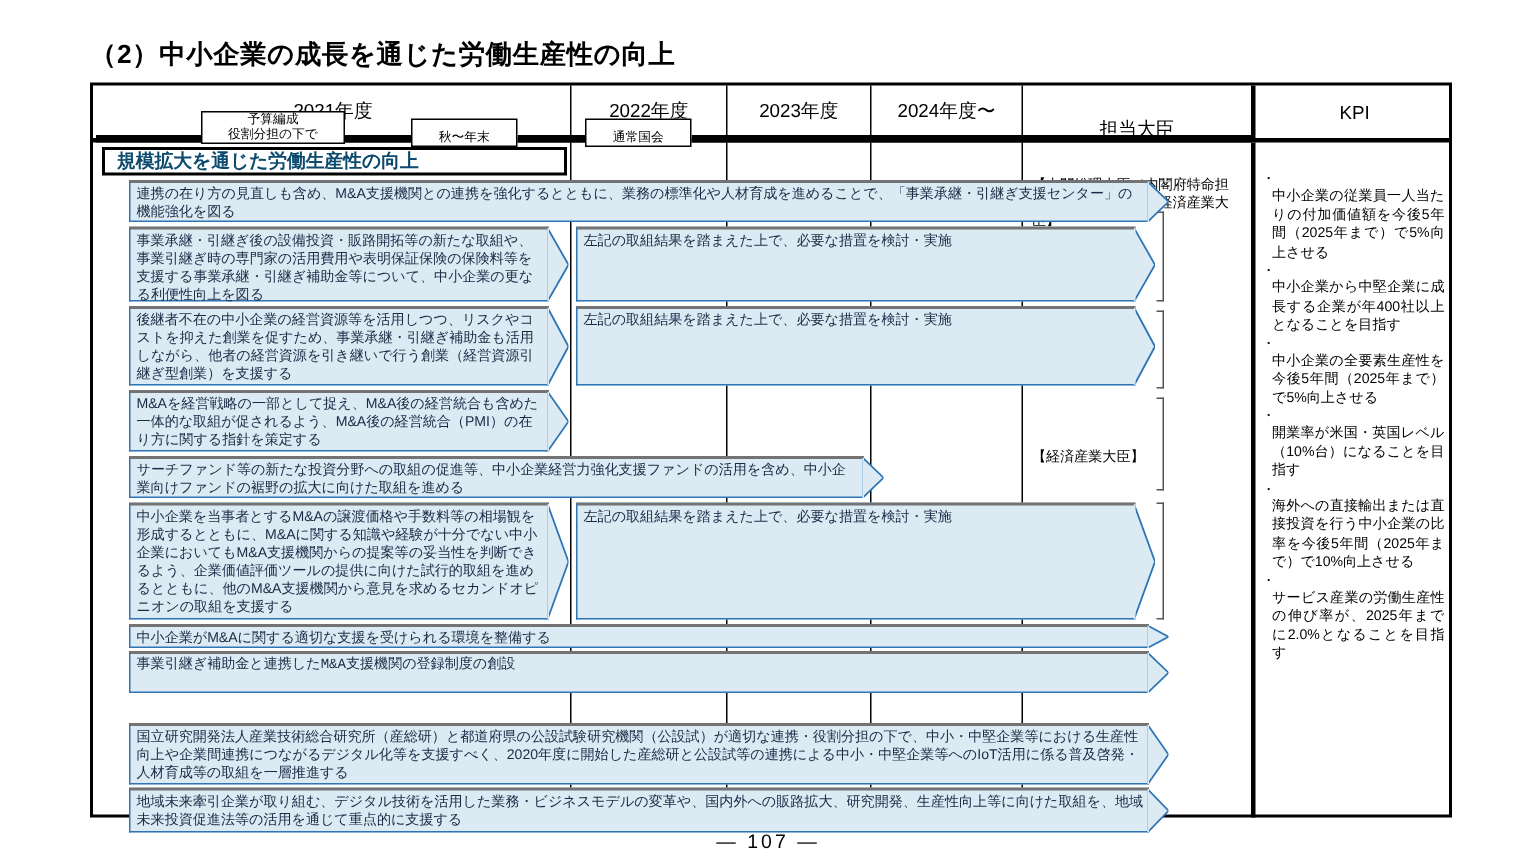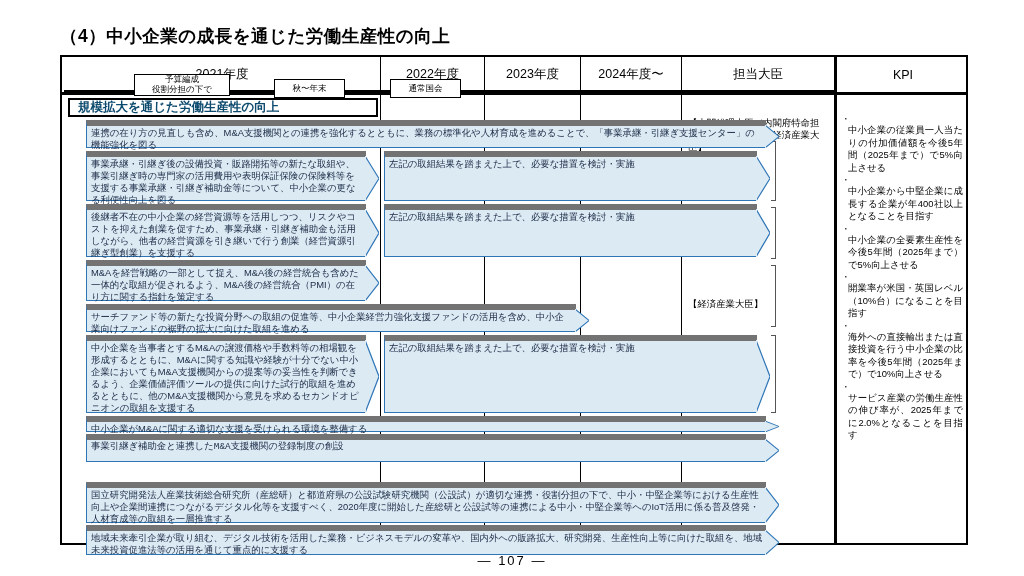"（4）中小企業の成長を通じた労働生産性の向上" div { text: 4 -> 2 }
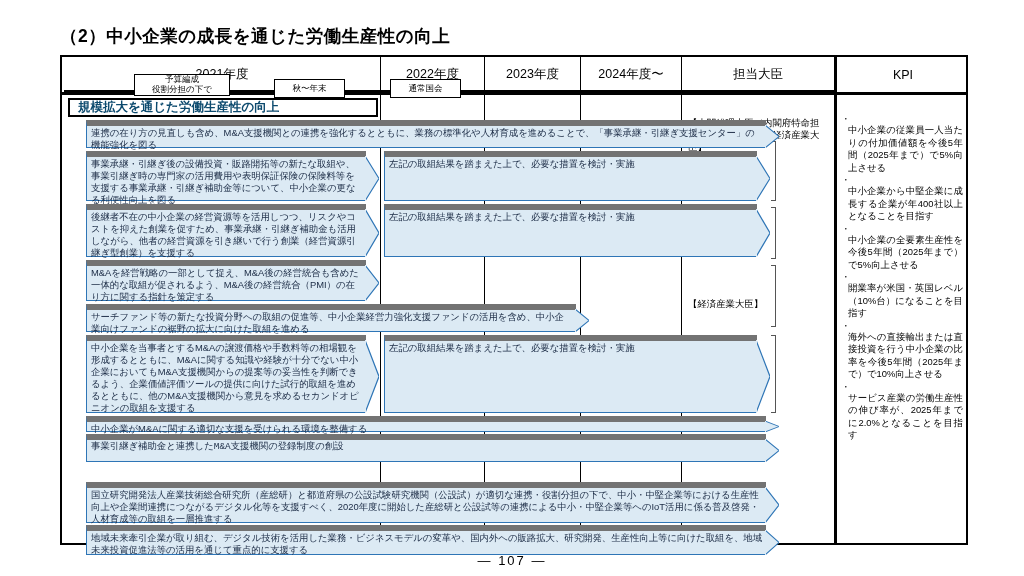"予算編成" .phase-box { justify-content: center -> flex-end }
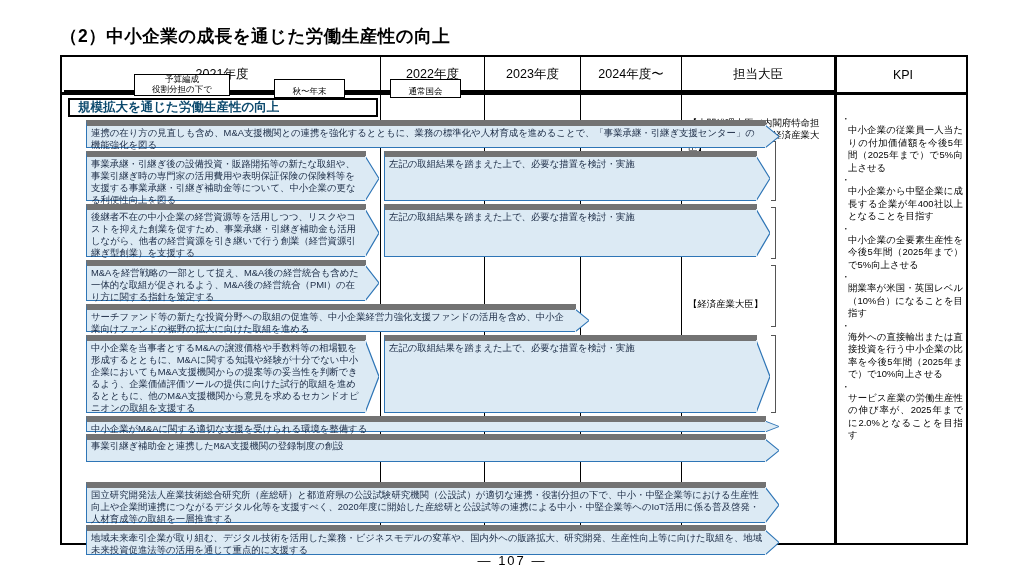"担当大臣" div.hcell { margin-top: none -> 12px }
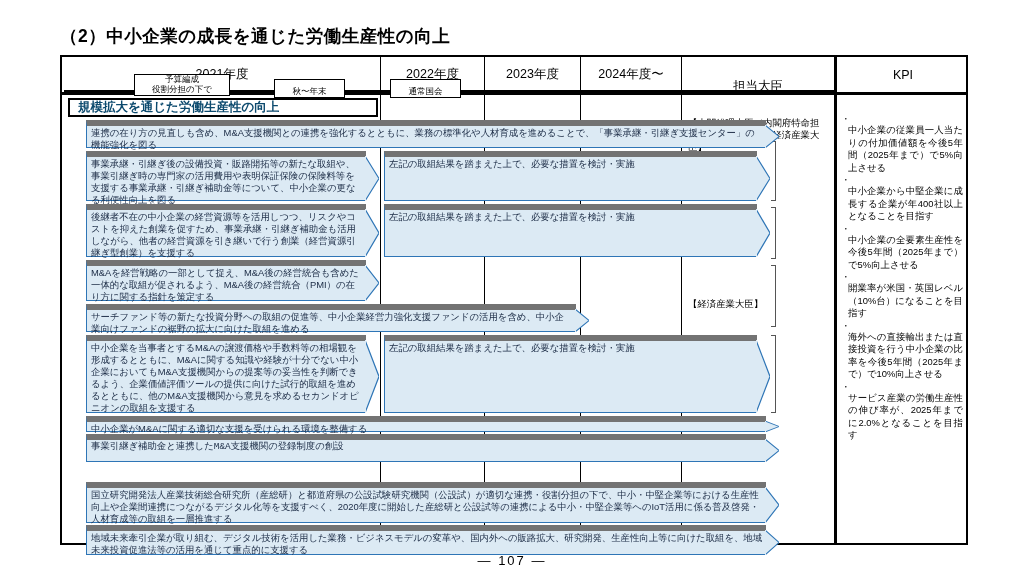"連携の在り方の見直しも含め、M&A支援機関との連携を強化するとともに、業務の標準" .bar { border-top: 6px solid #737373 -> 2px solid #737373 }
